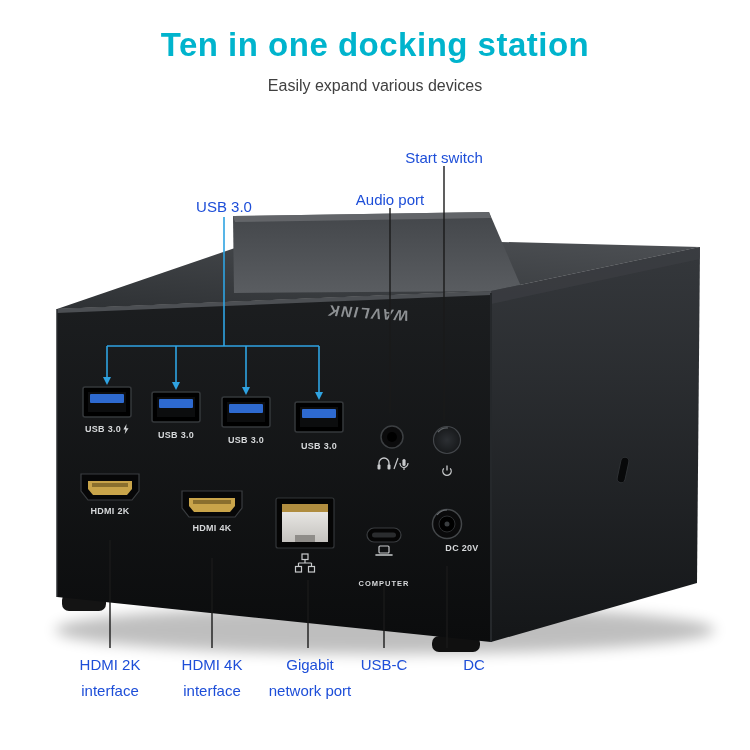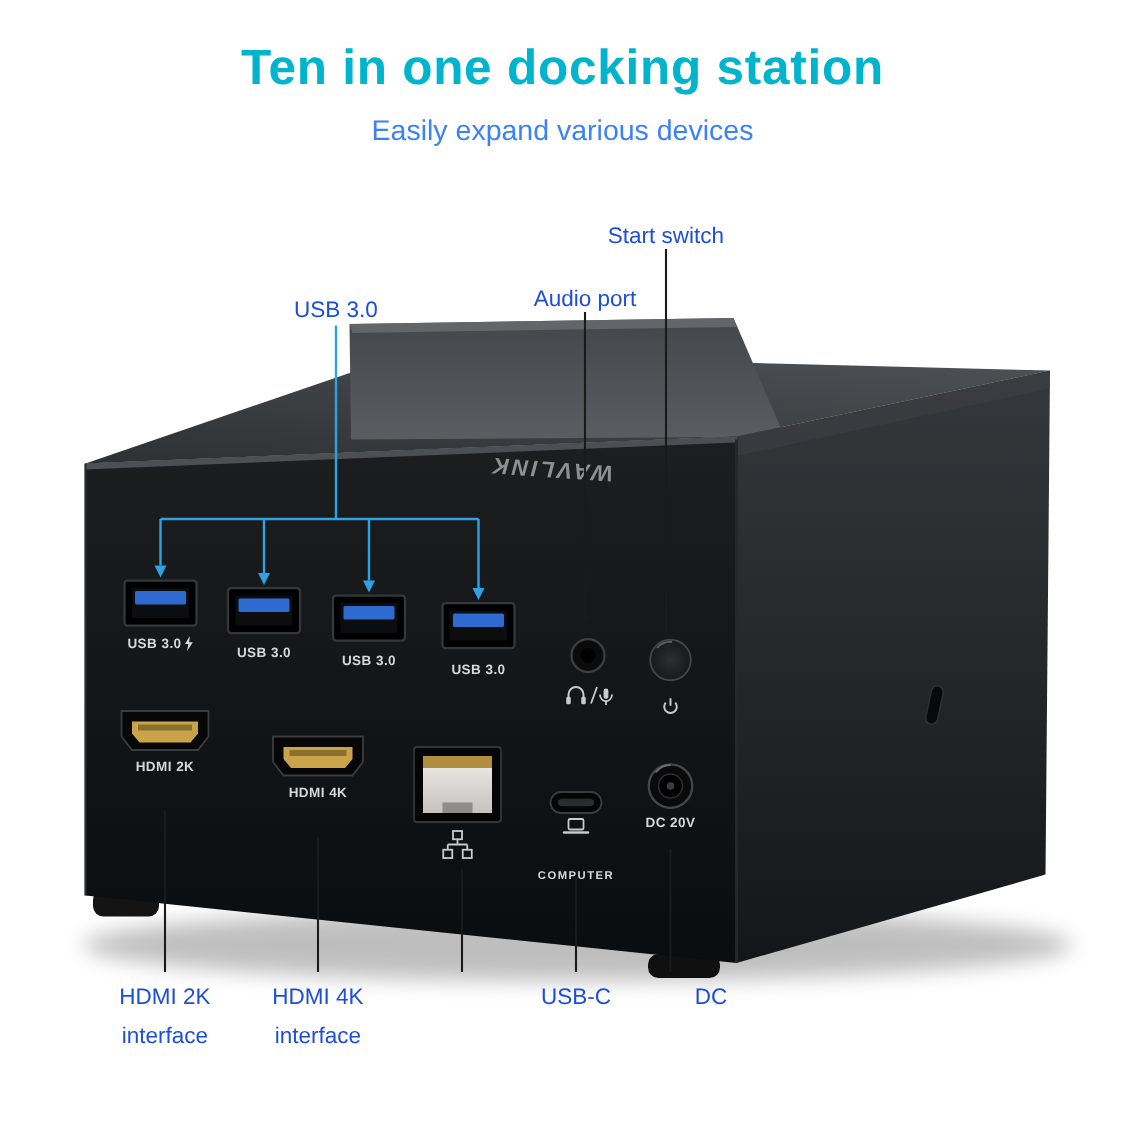"Easily expand various devices" .subtitle { color: #3b82f6 -> #404040; font-size: 19px -> 16px }
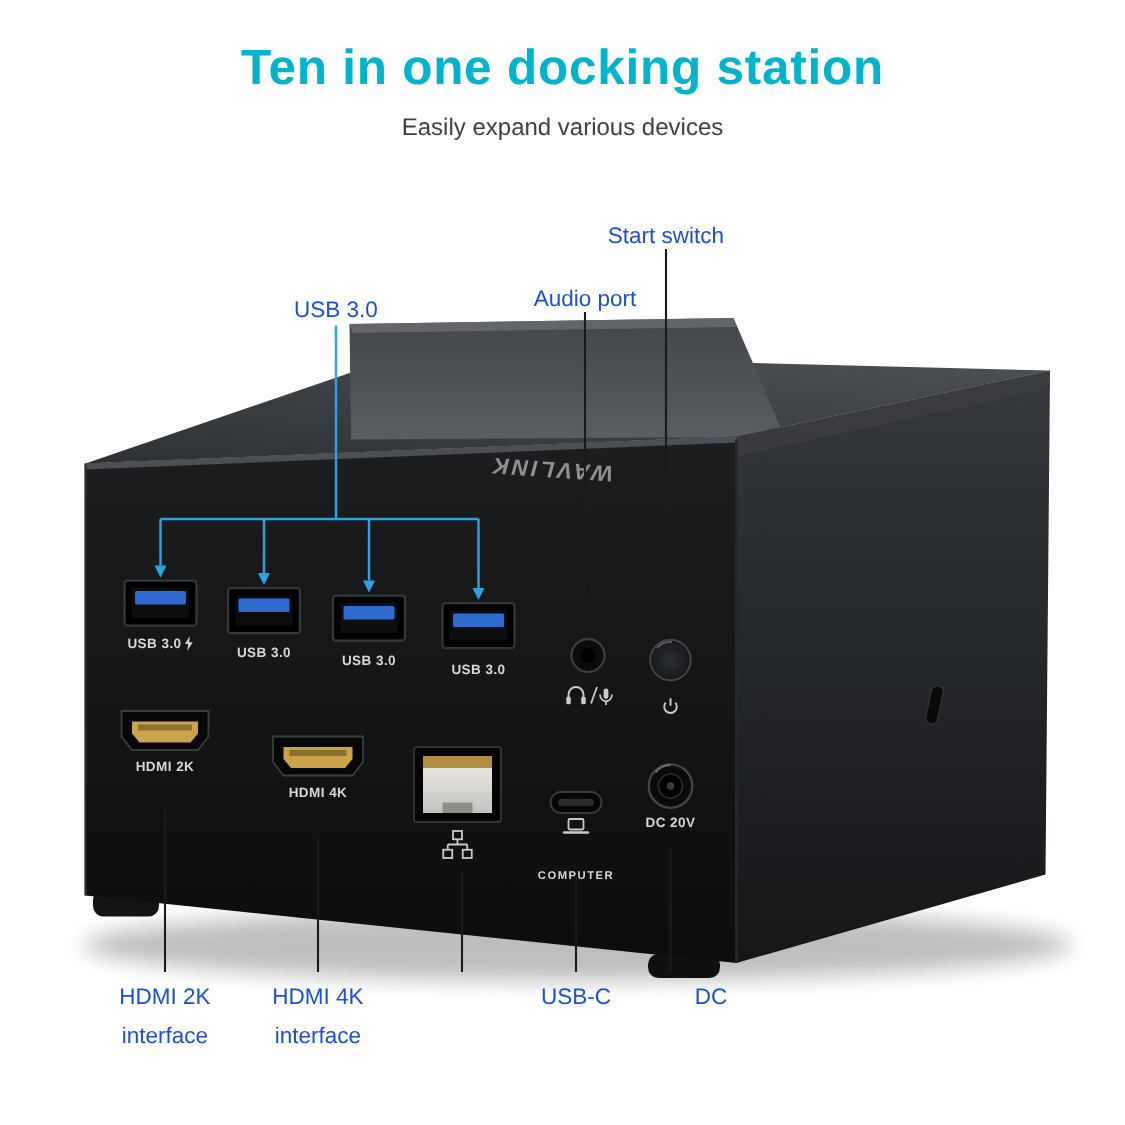"DC 20V" div.port-label { left: 447px -> 462px }
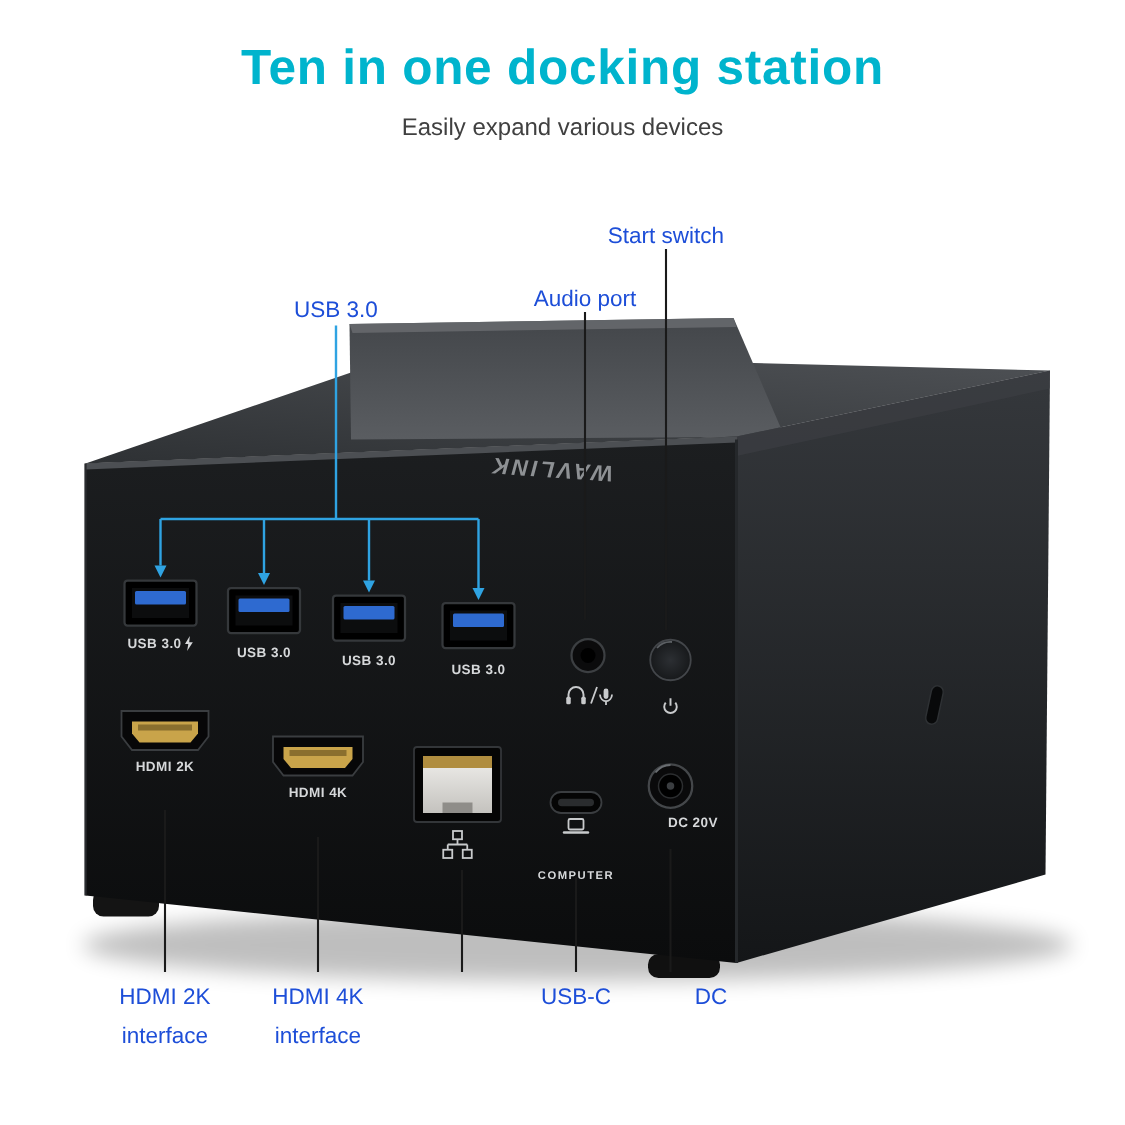"Gigabit" div.label { html: none -> <div> <div>Gigabit</div> <div>network port</div> </div> }
